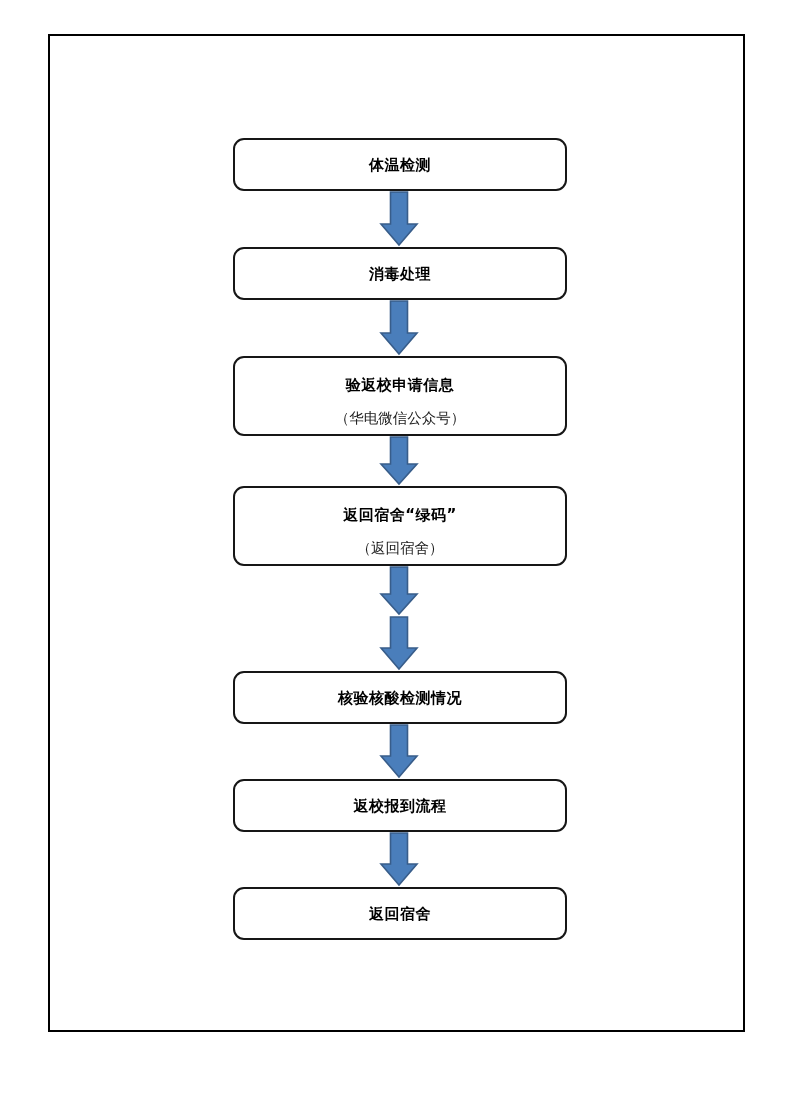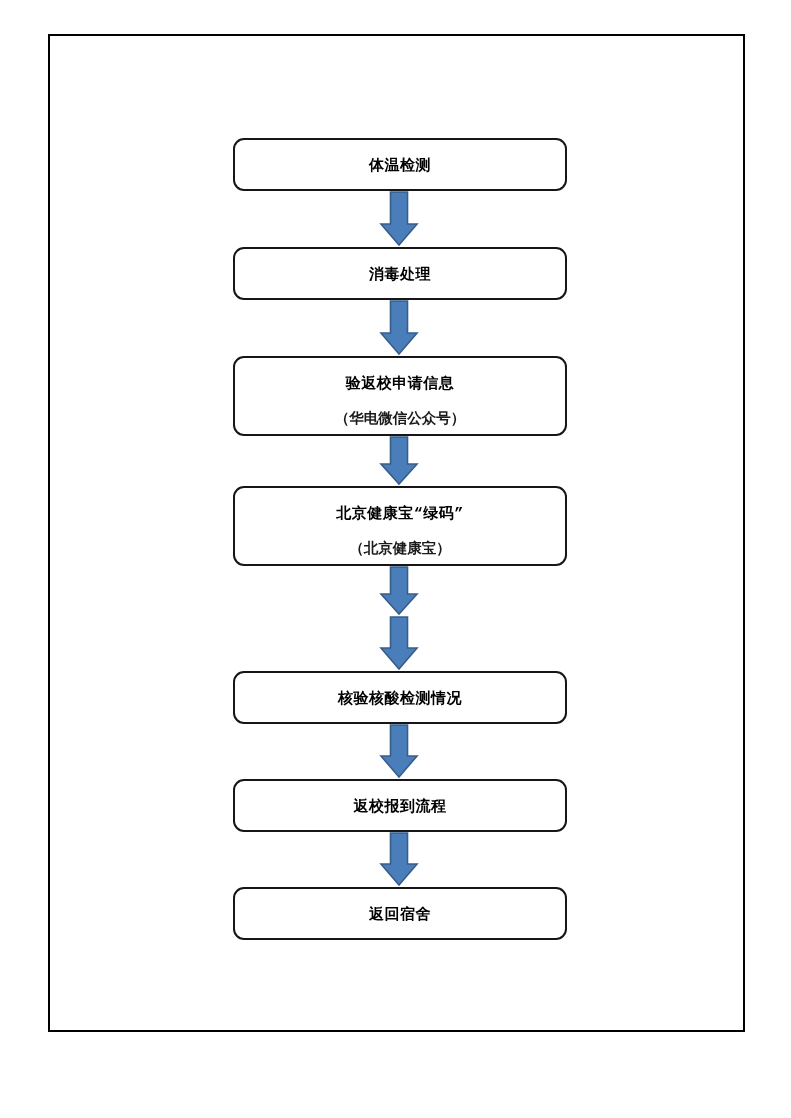"验返校申请信息" .flow-box.tall .box-title { font-family: Liberation Mono, monospace -> none }
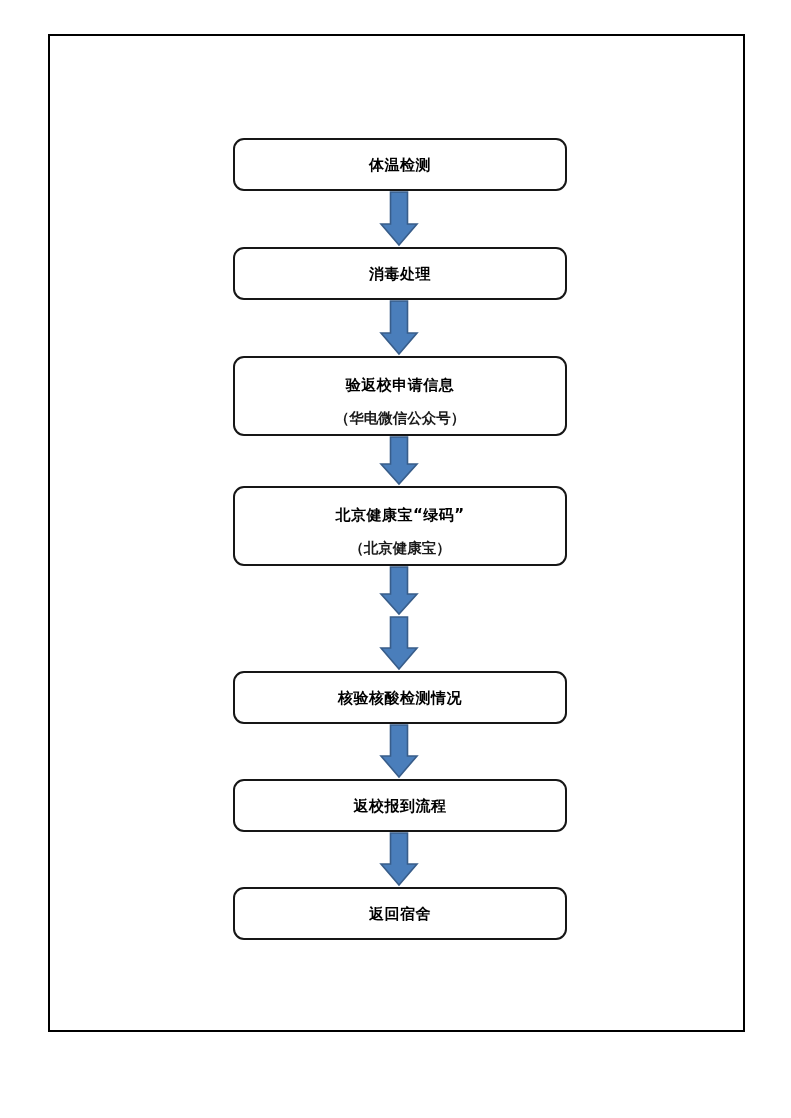"（华电微信公众号）" .box-subtitle { font-weight: 700 -> 400 }
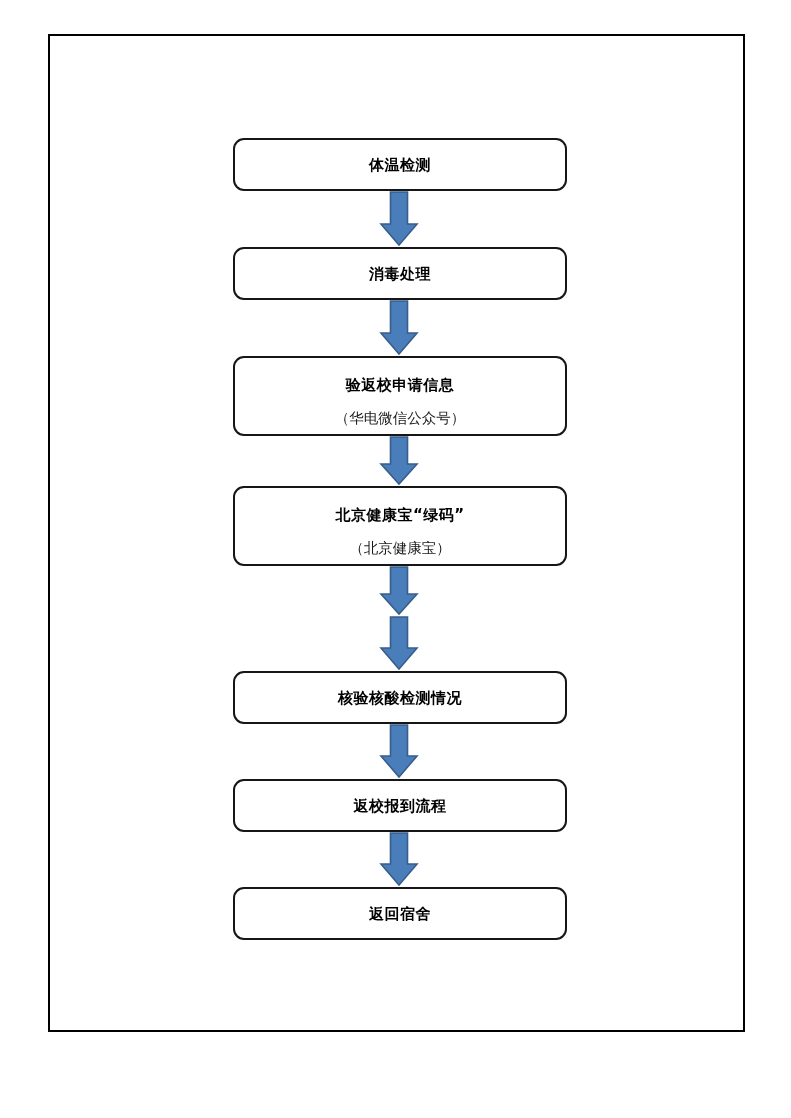"北京健康宝“绿码”" div.box-title { text: 北京健康宝 -> 返回宿舍 }
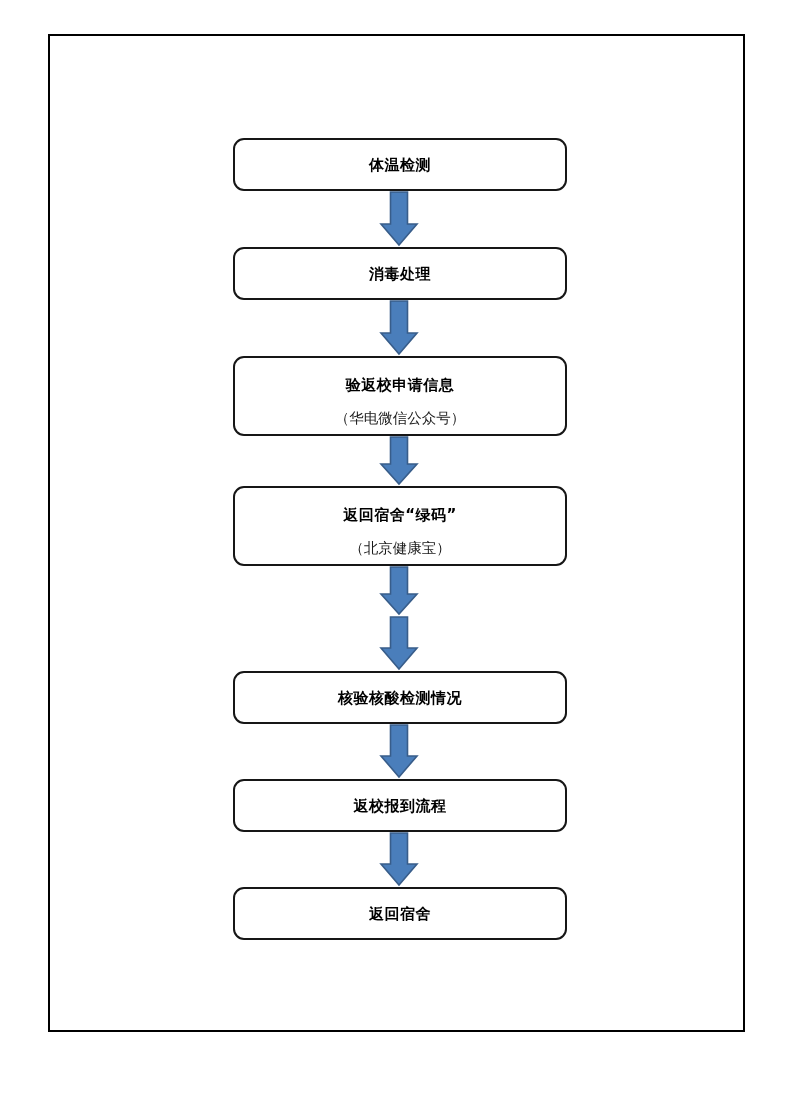"（北京健康宝）" div.box-subtitle { text: 北京健康宝 -> 返回宿舍 }
